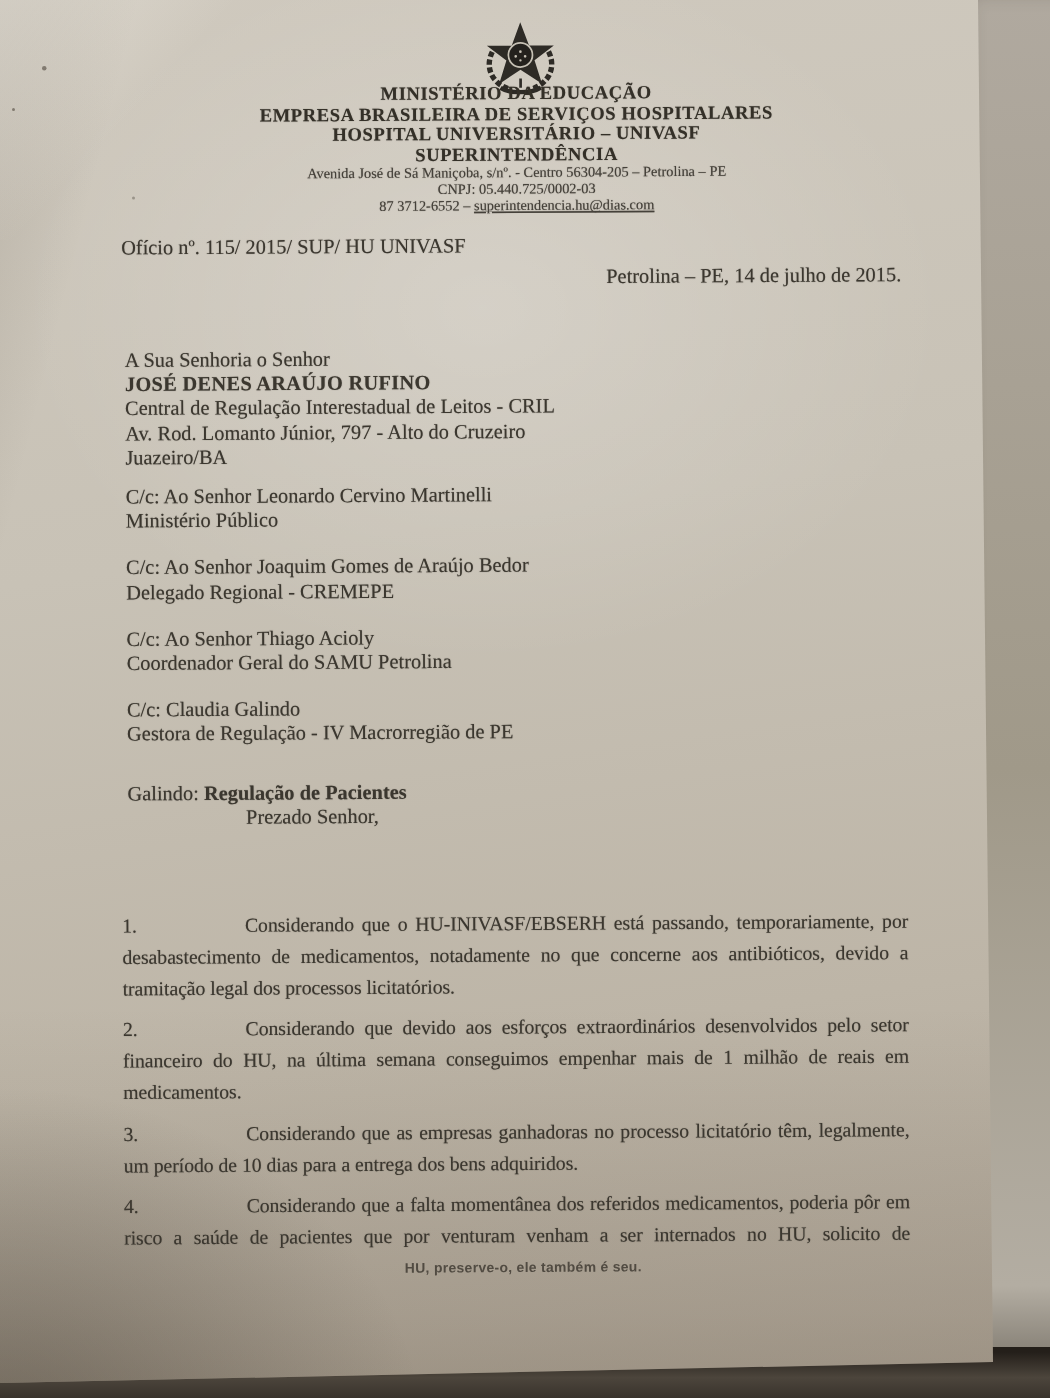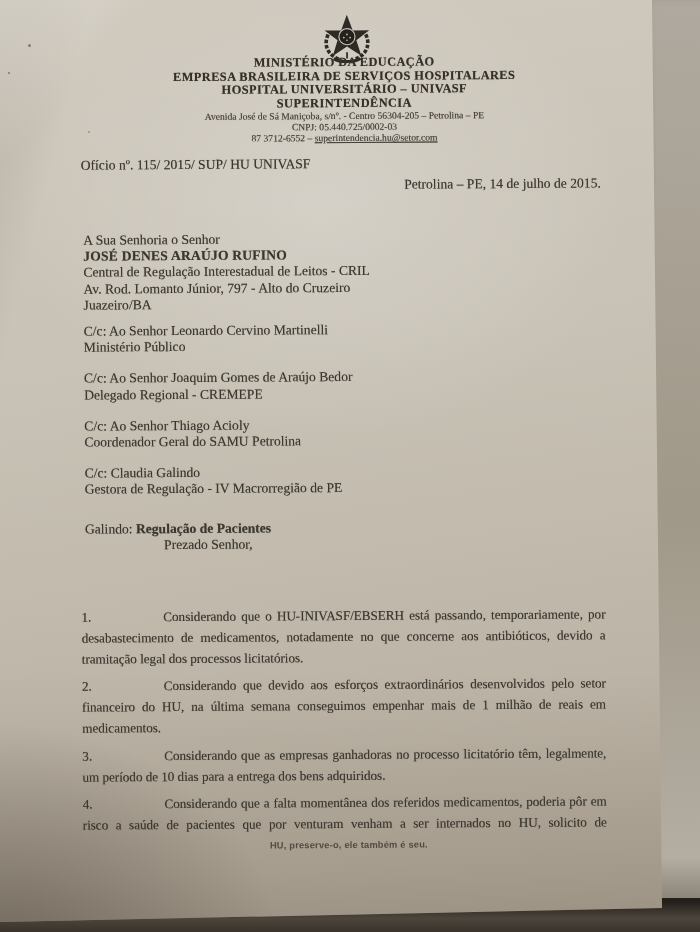"superintendencia.hu@setor.com" span.u { text: superintendencia.hu@setor.com -> superintendencia.hu@dias.com }
